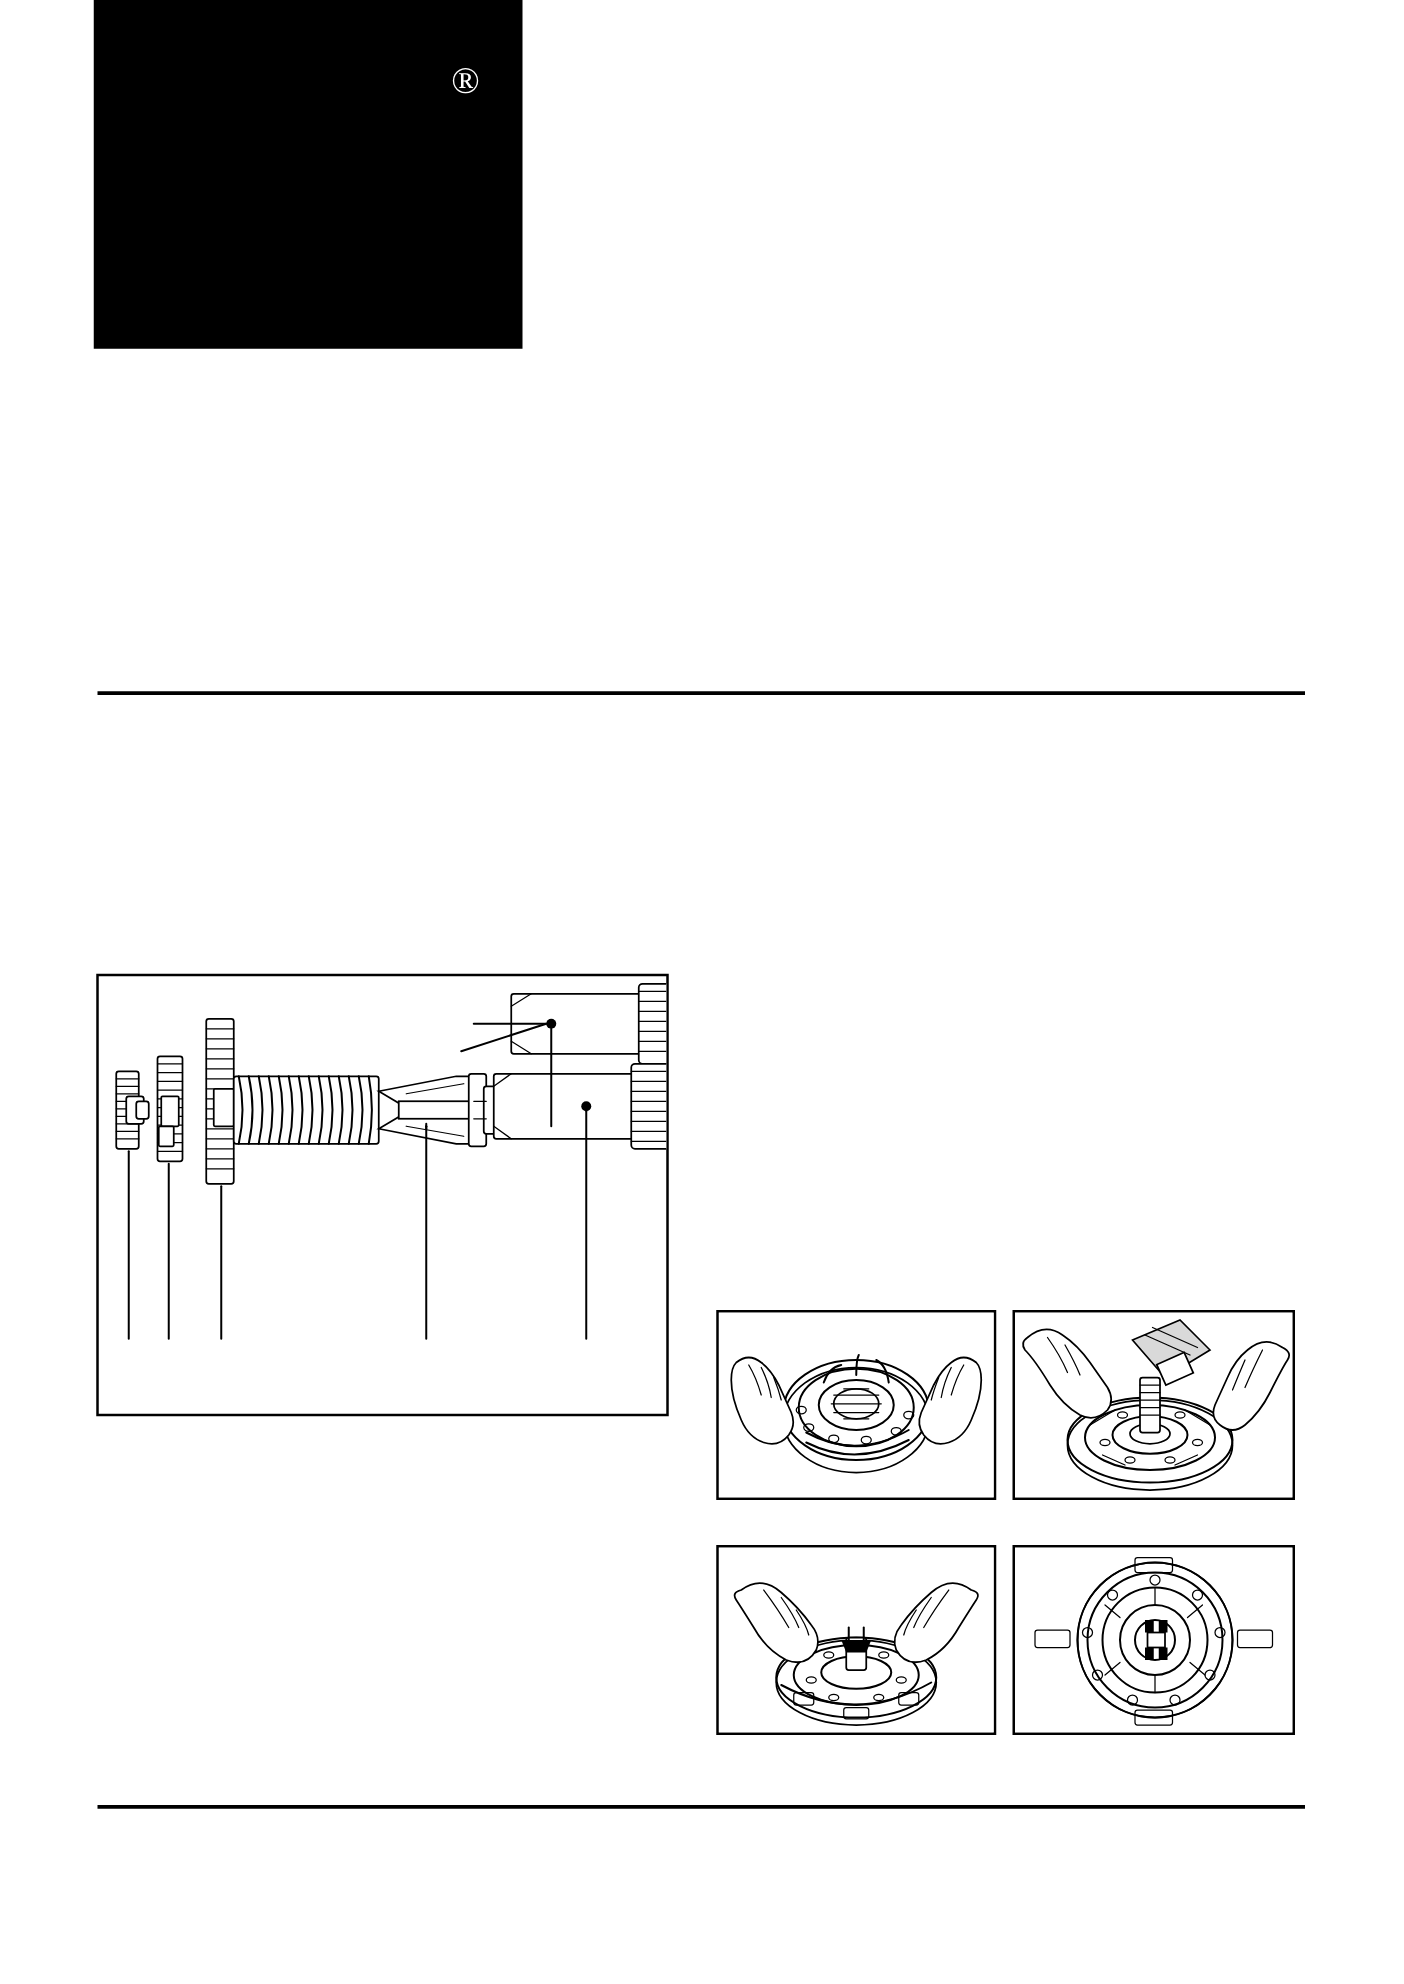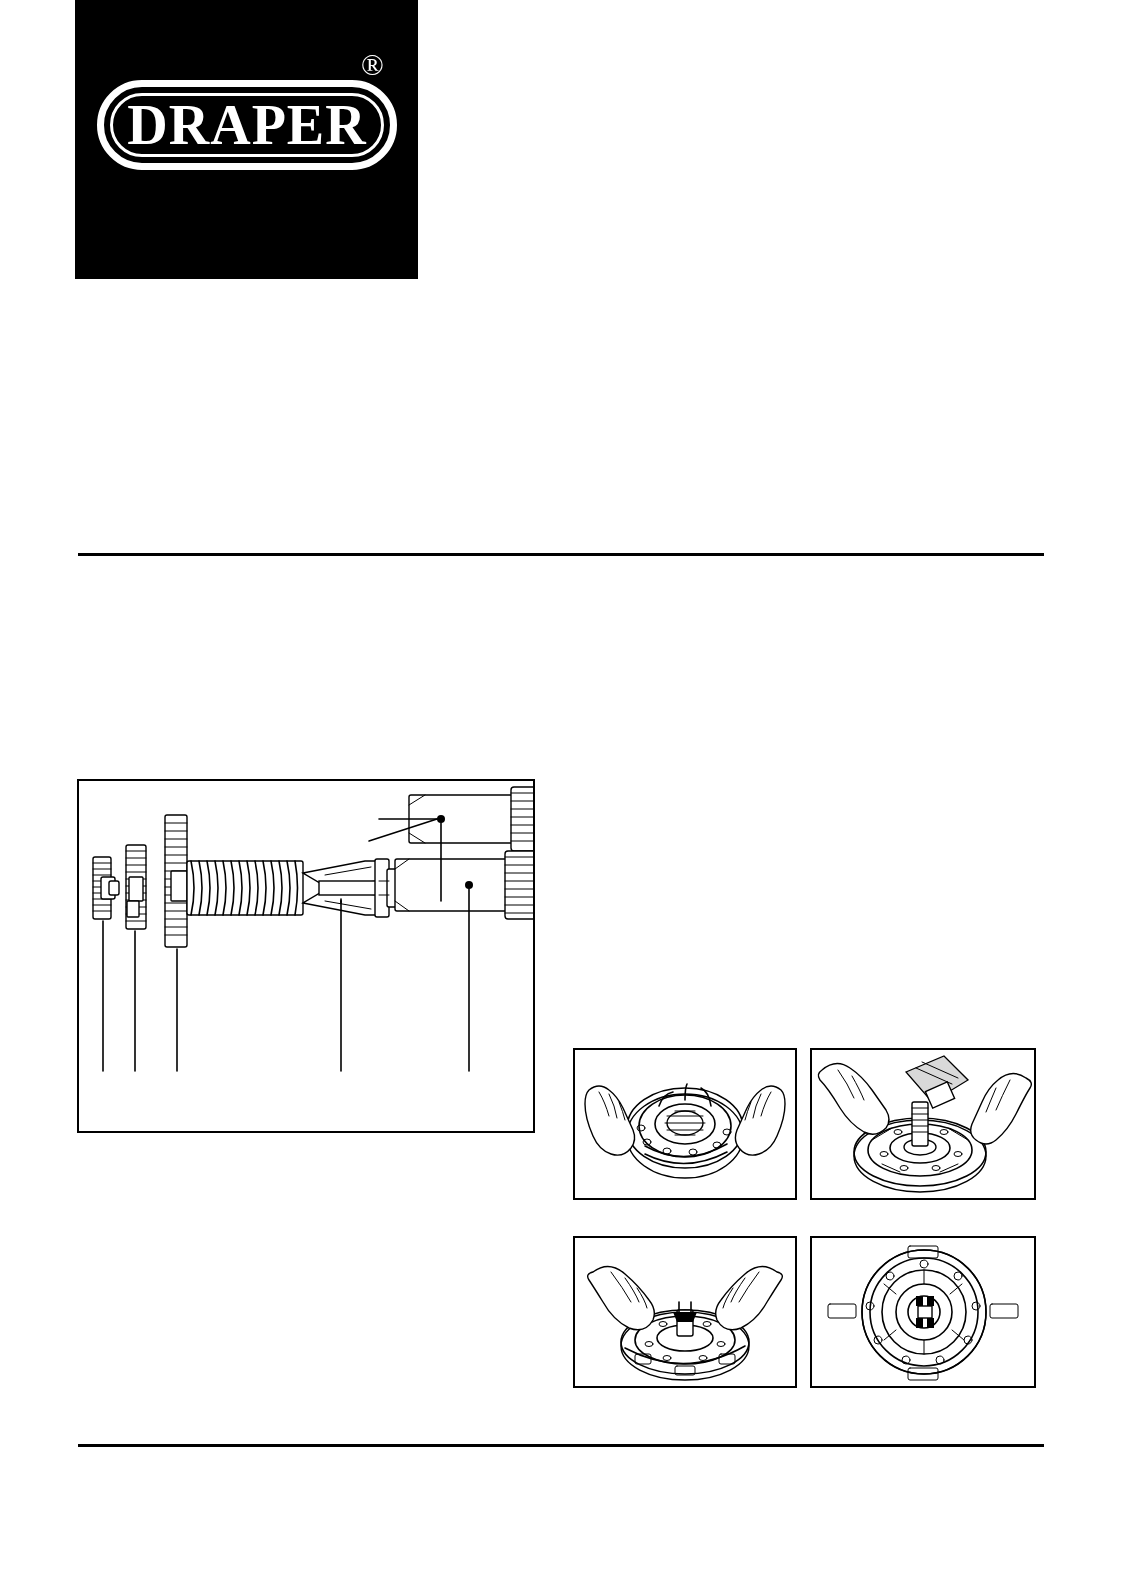"DRAPER" div.logo-oval { html: <div> <div></div> <div>DRAPER</div> </div> -> none }
